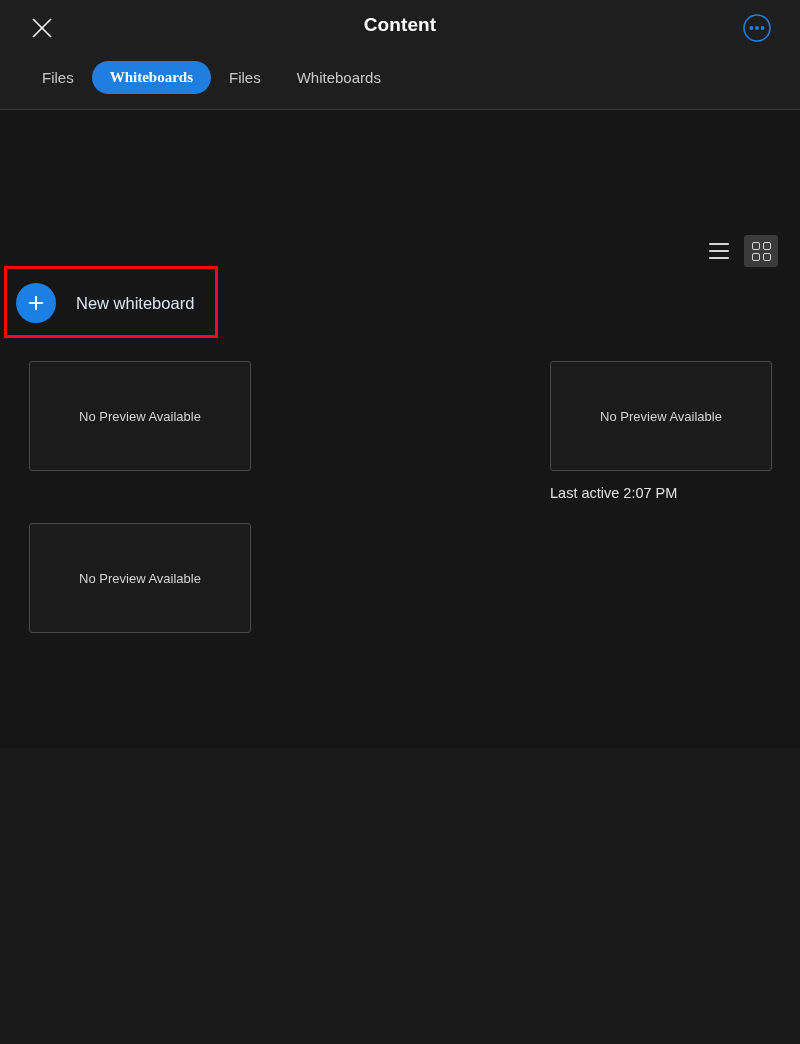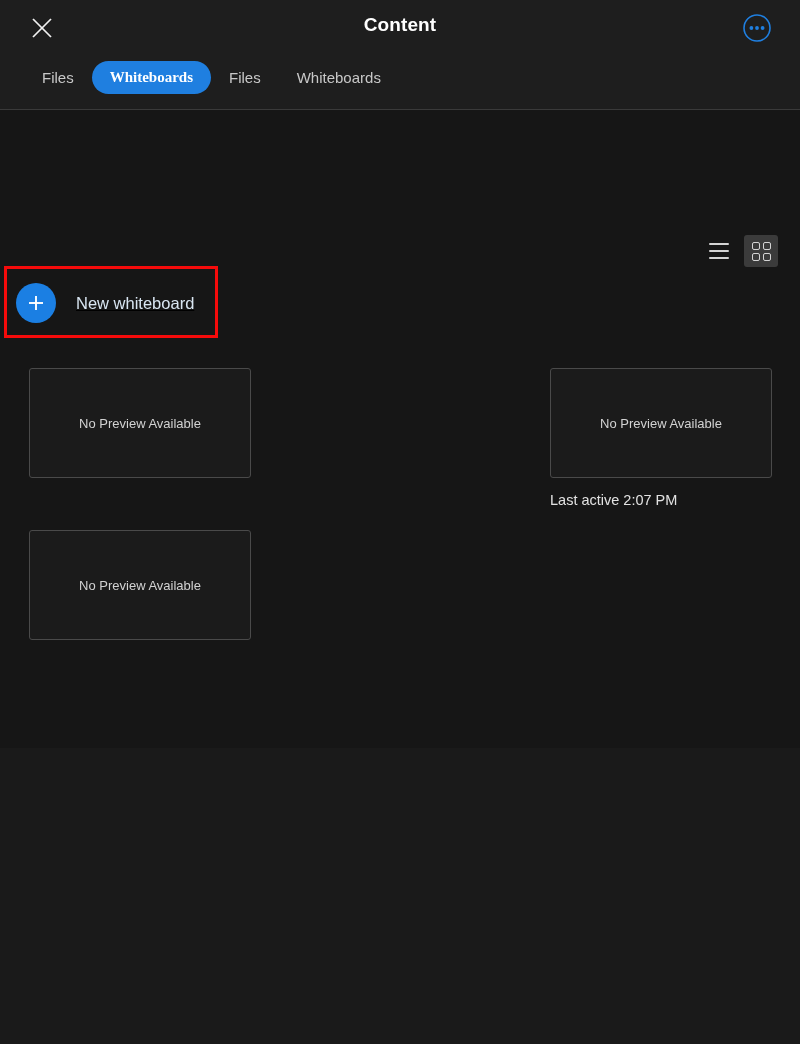"New whiteboard" .new-wb { text-decoration: underline -> none }
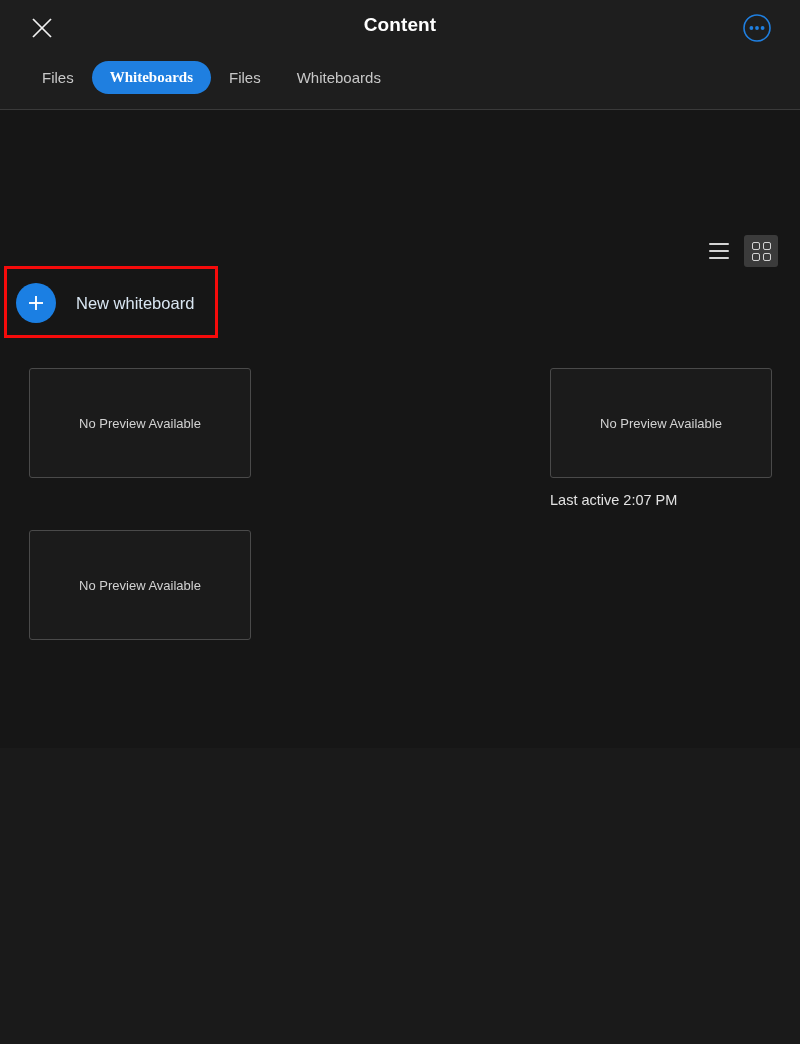"No Preview Available" .cards { top: 258px -> 251px }
